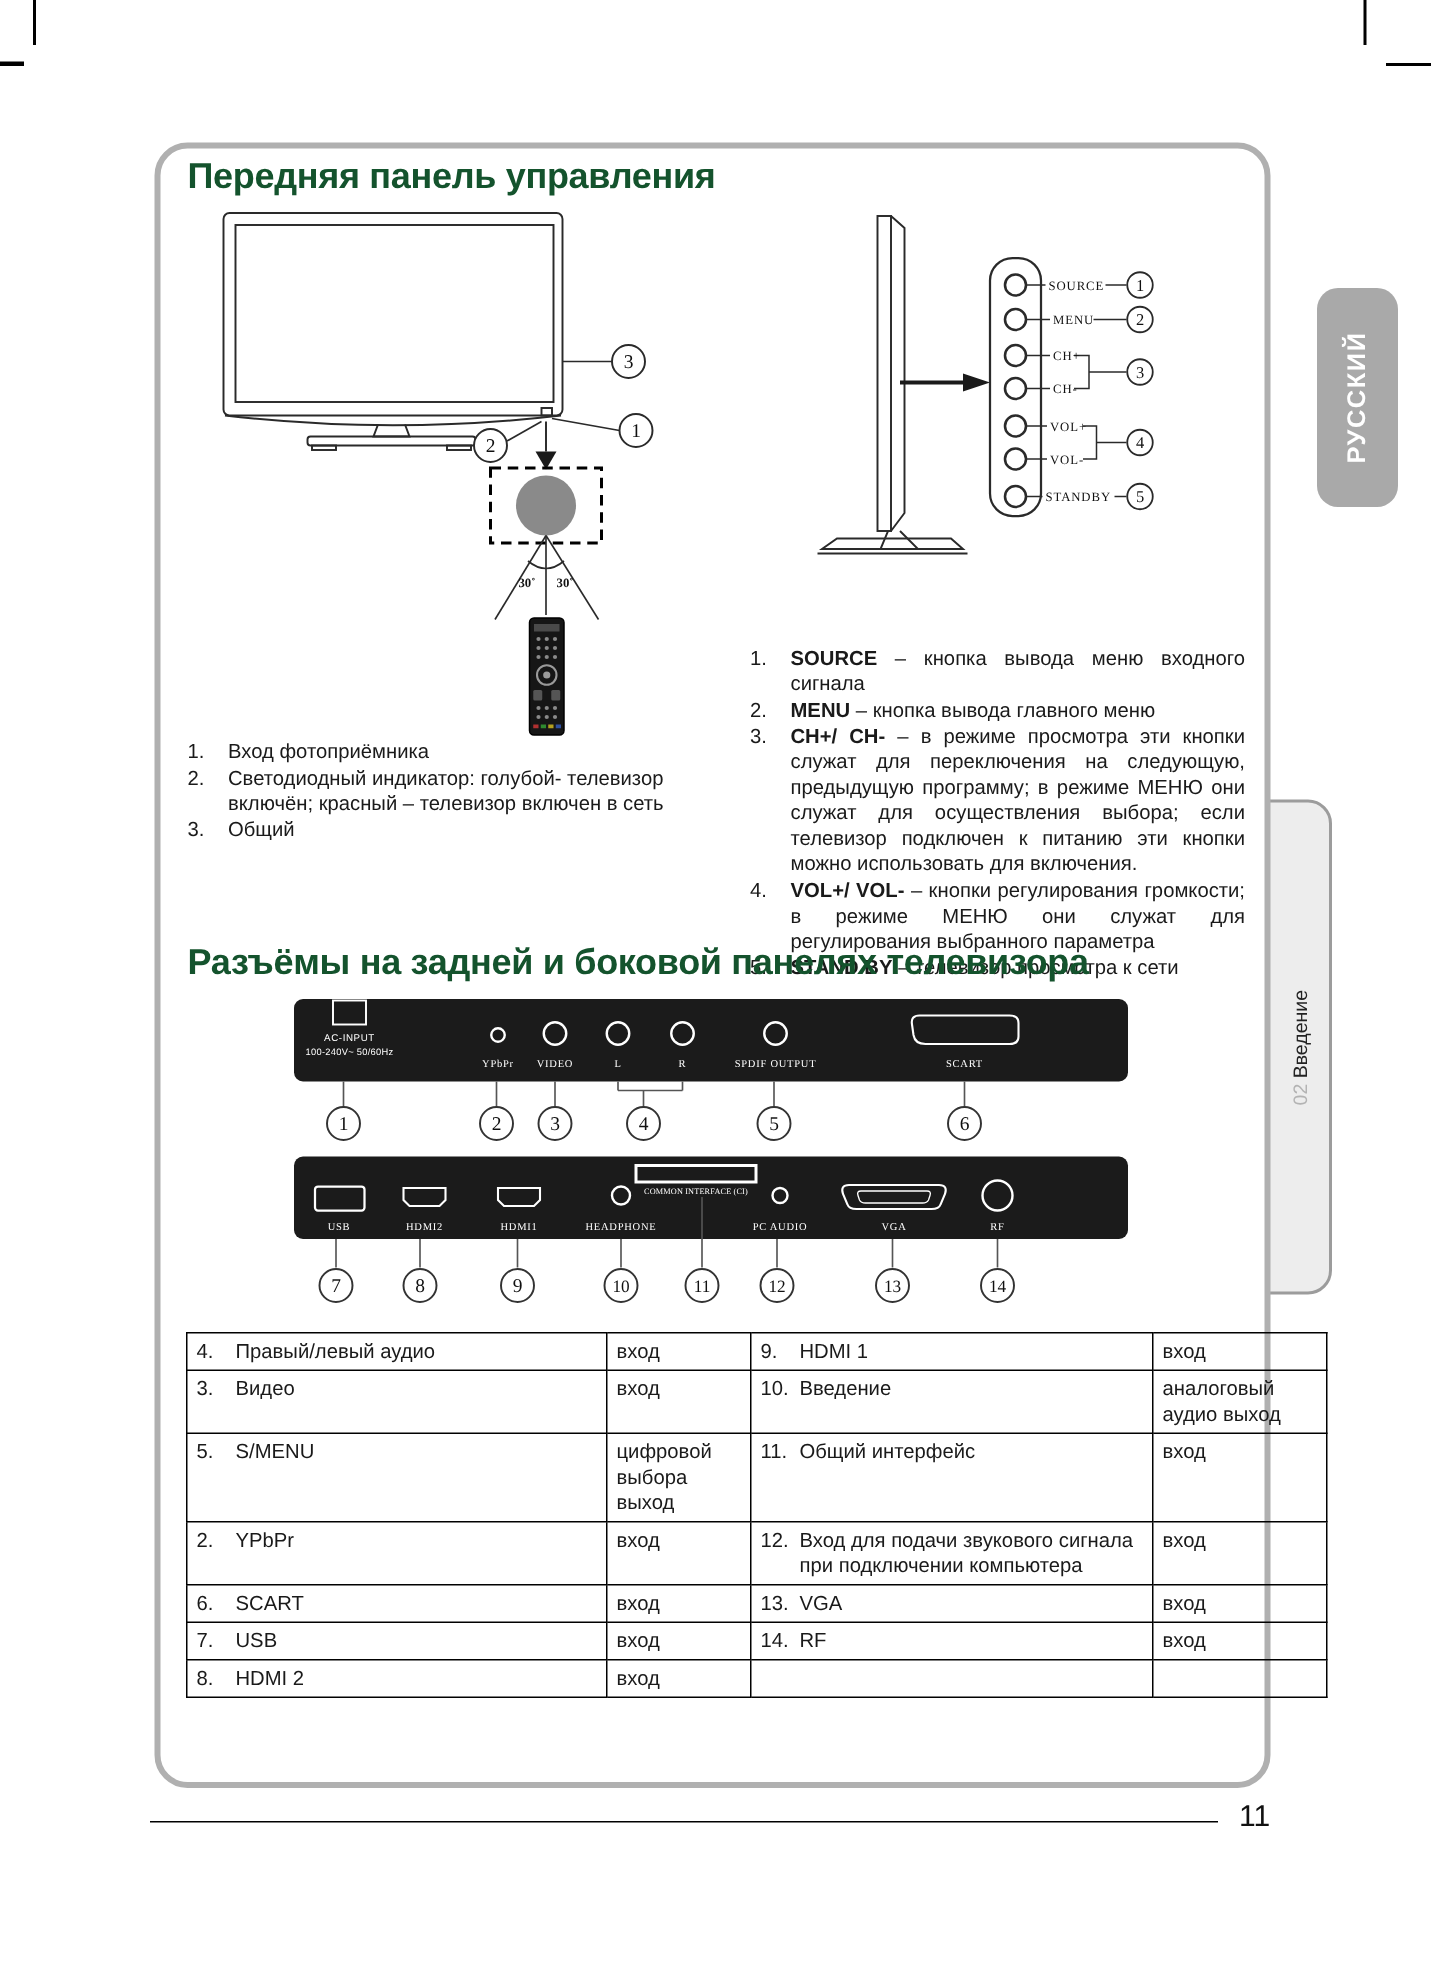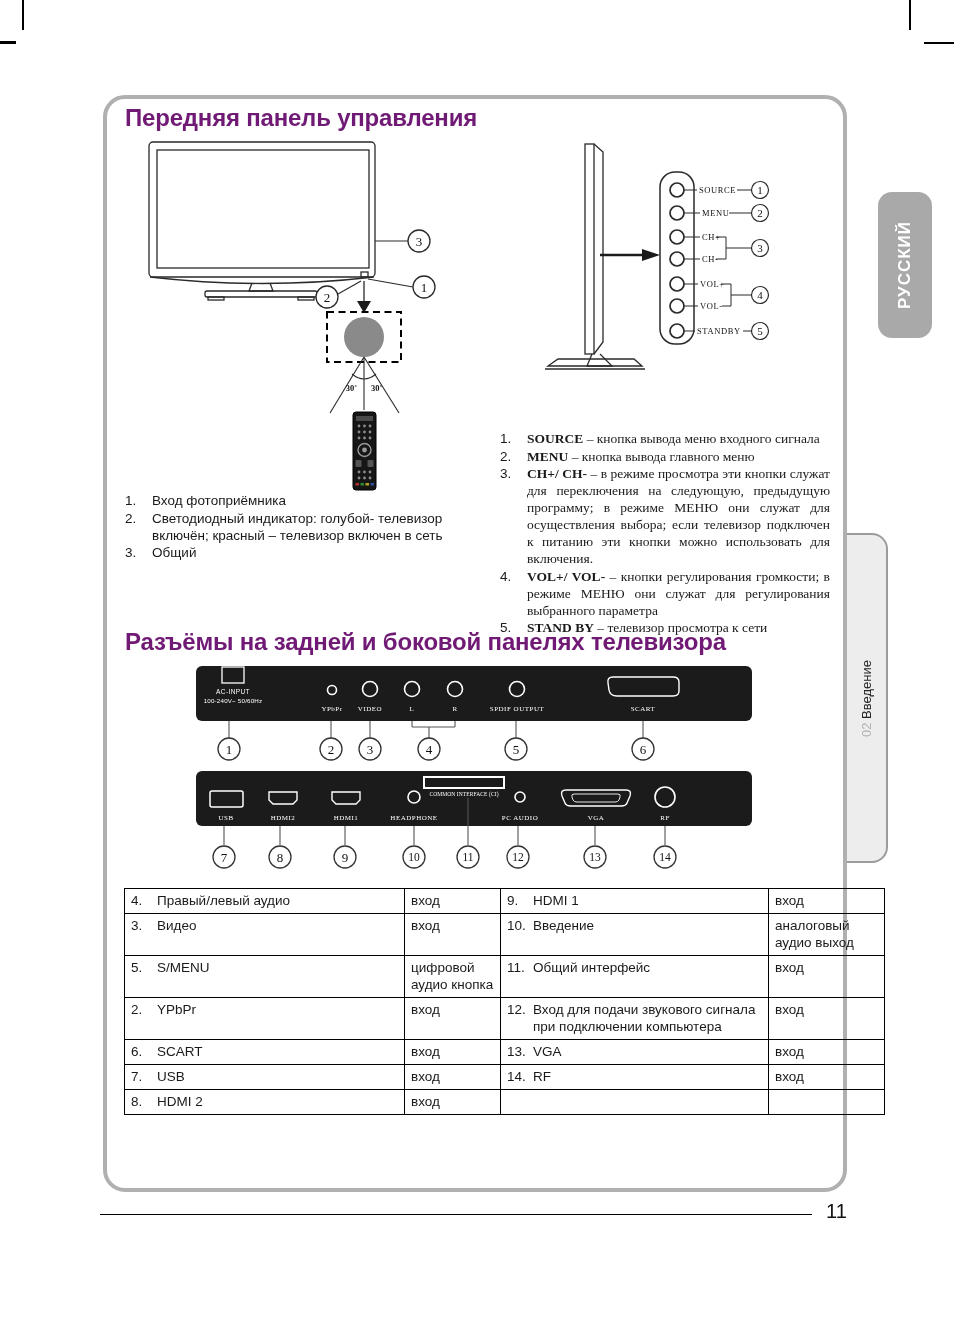"Передняя панель управления" h1.sec-title { color: #701a75 -> #14532d }
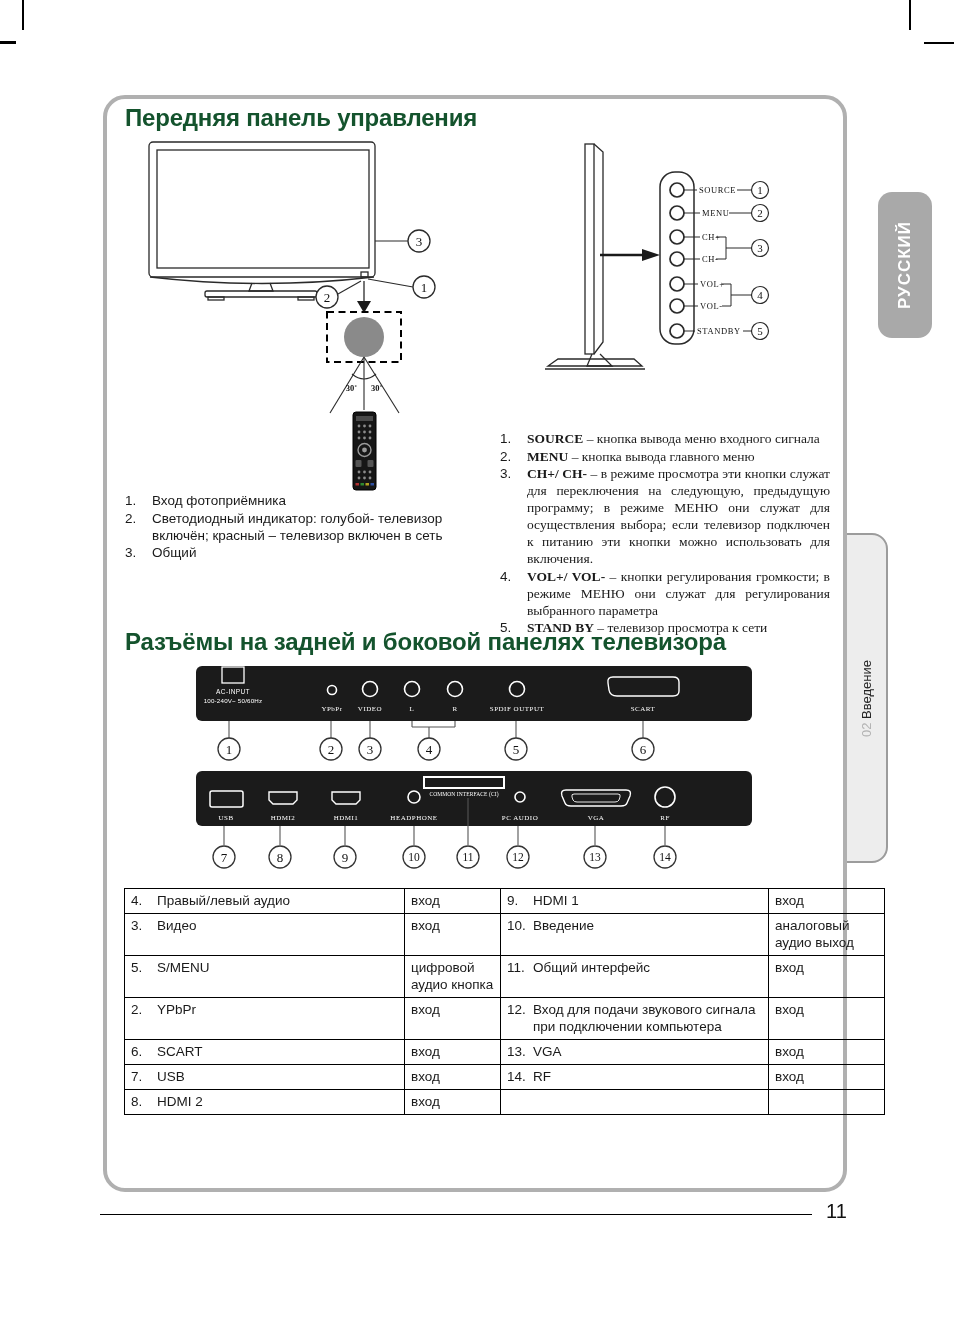"SOURCE – кнопка вывода меню" .rlist .li-text { font-family: Liberation Serif, serif -> none }
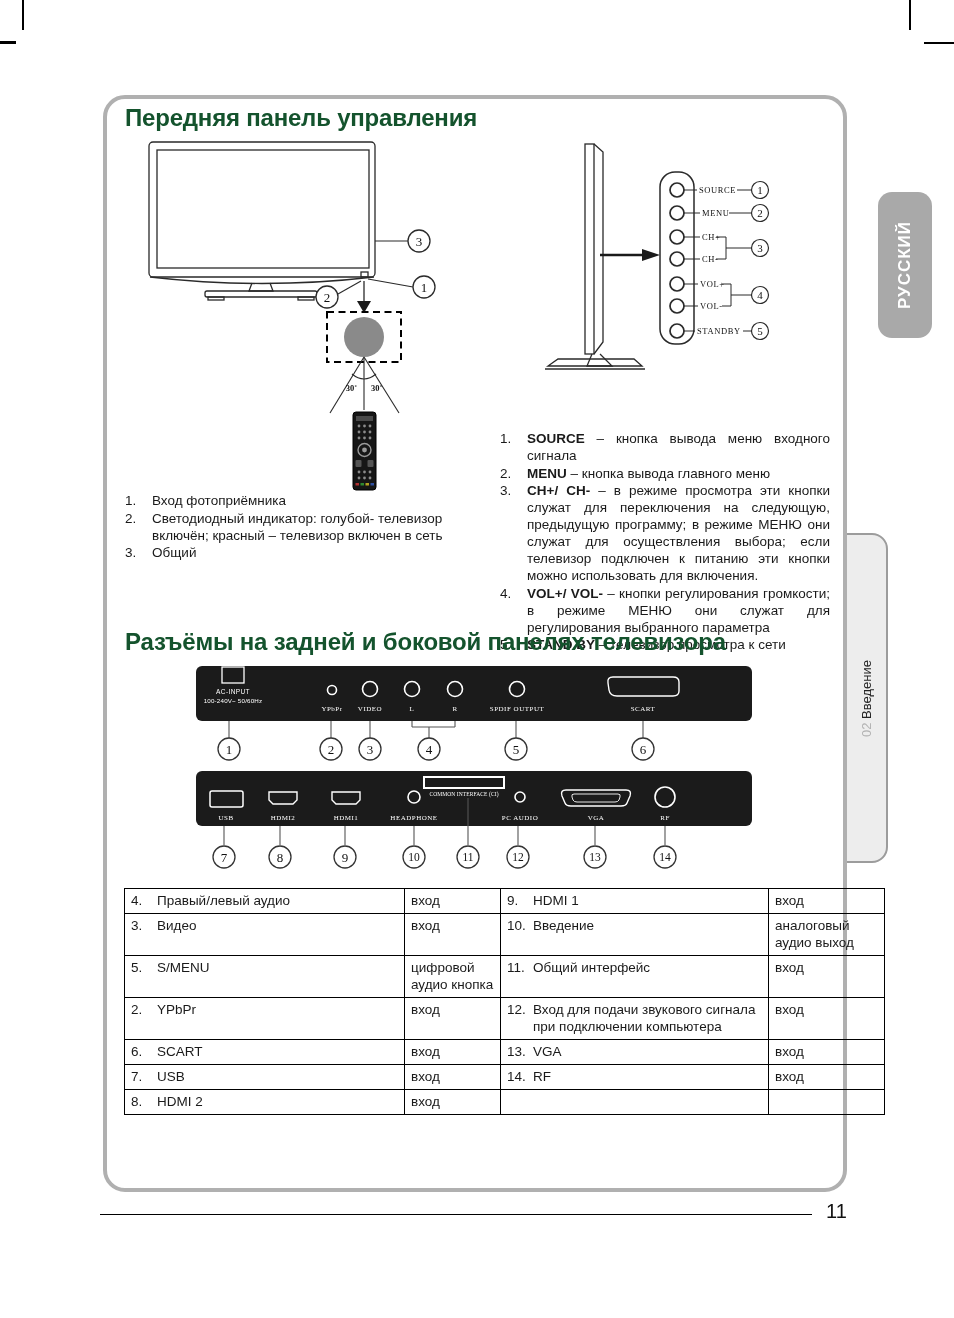"цифровой аудио кнопка" td.c2 { text: аудио кнопка -> выбора выход }
